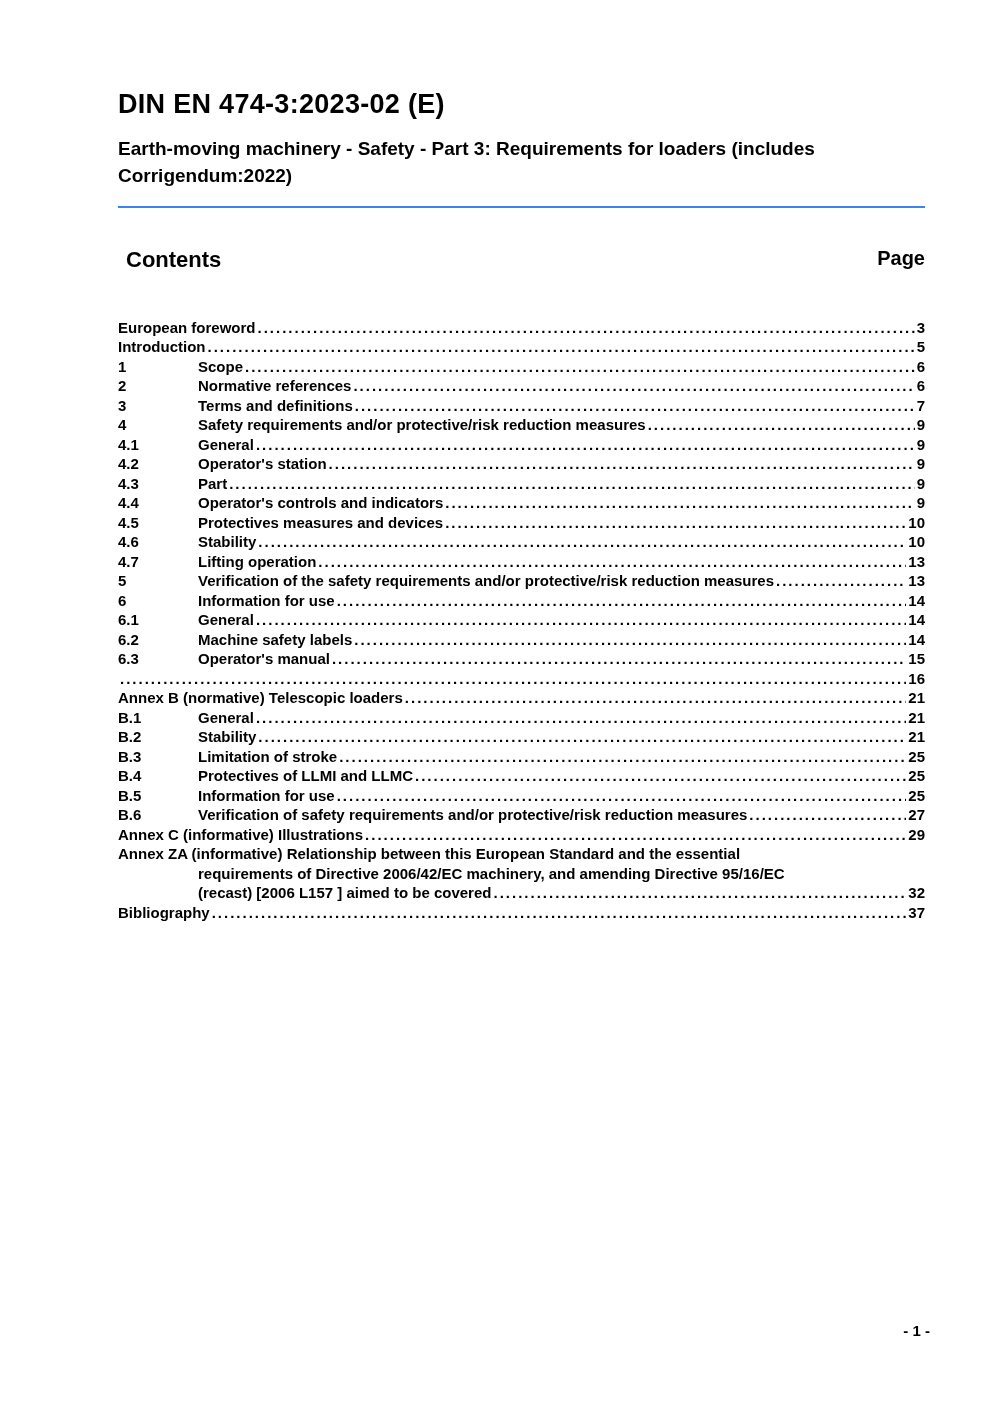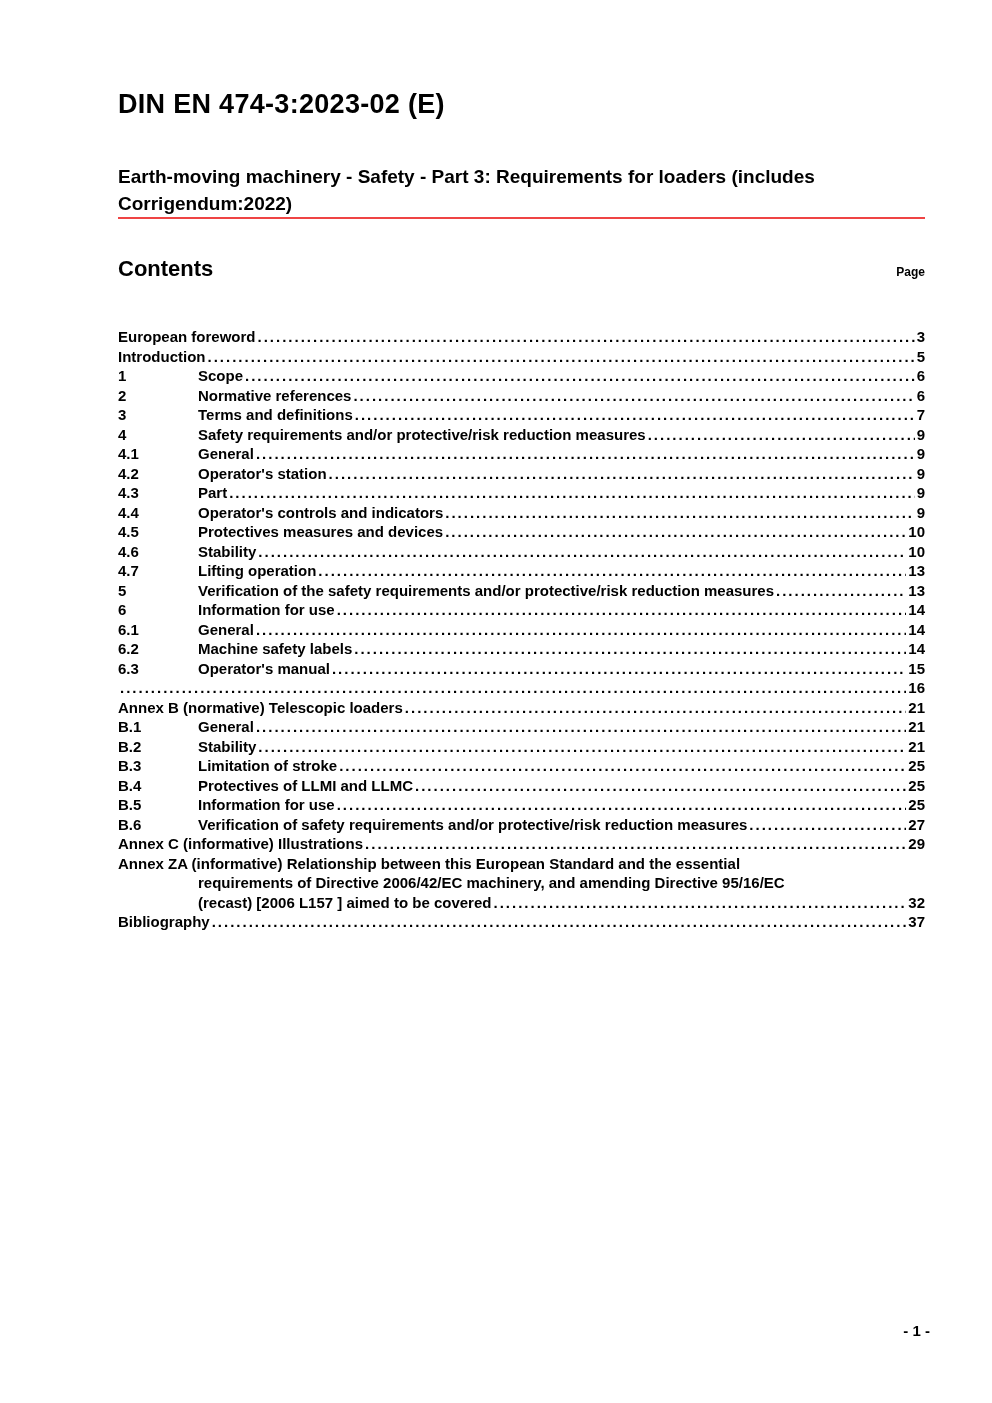"DIN EN 474-3:2023-02 (E)" .doc-id { margin-bottom: 44px -> 16px }
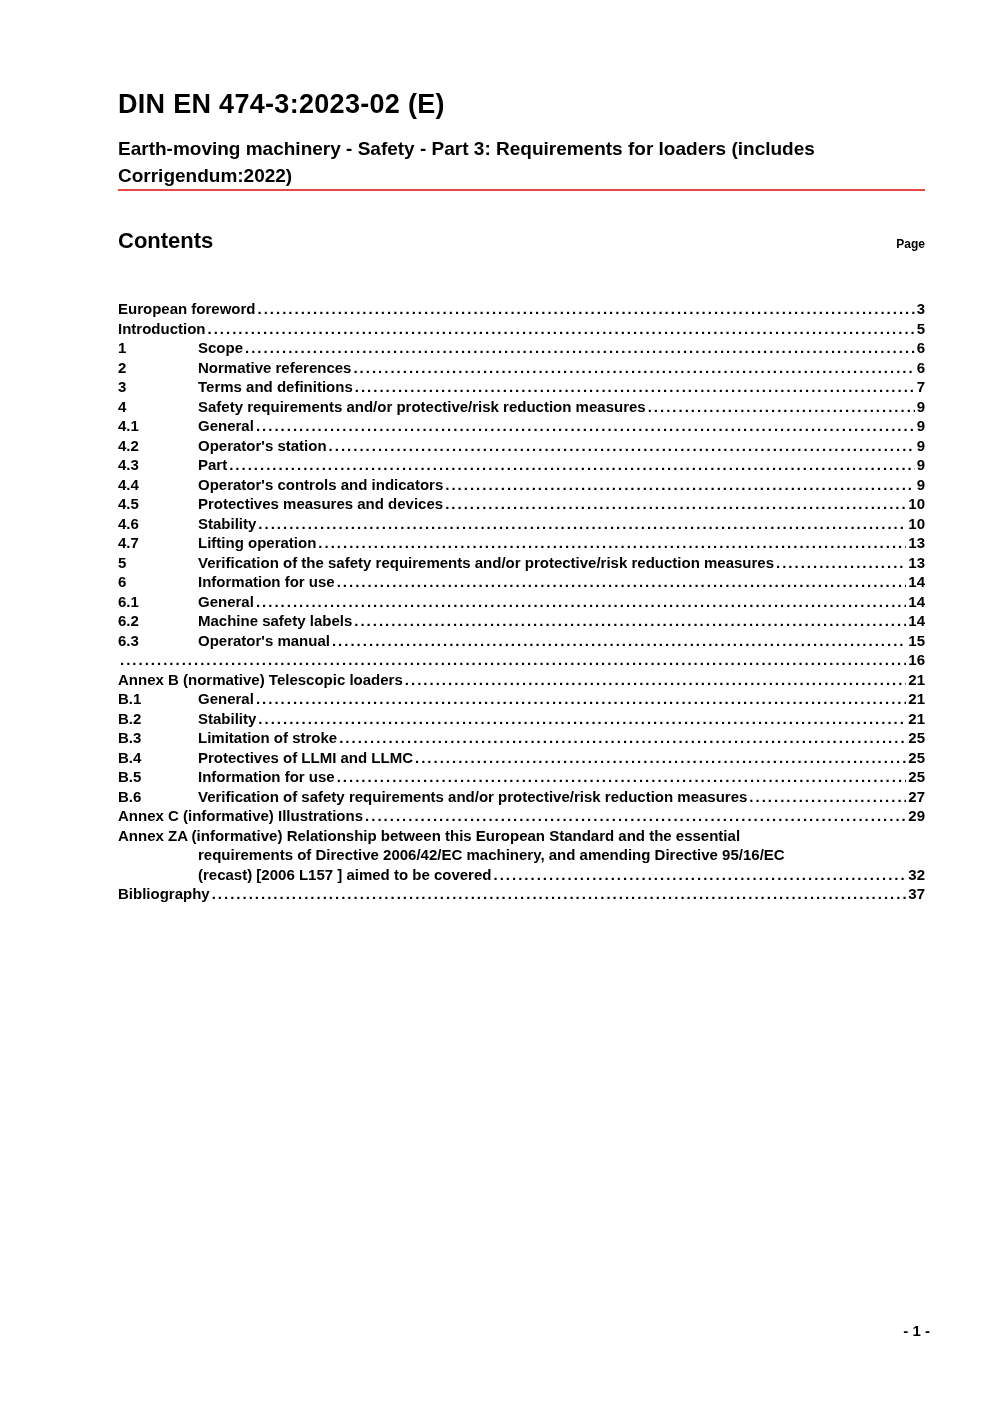"Earth-moving machinery - Safety -" .doc-title { border-bottom: 2px solid #ef4444 -> 2px solid #3b82f6; padding-bottom: 0 -> 17px }
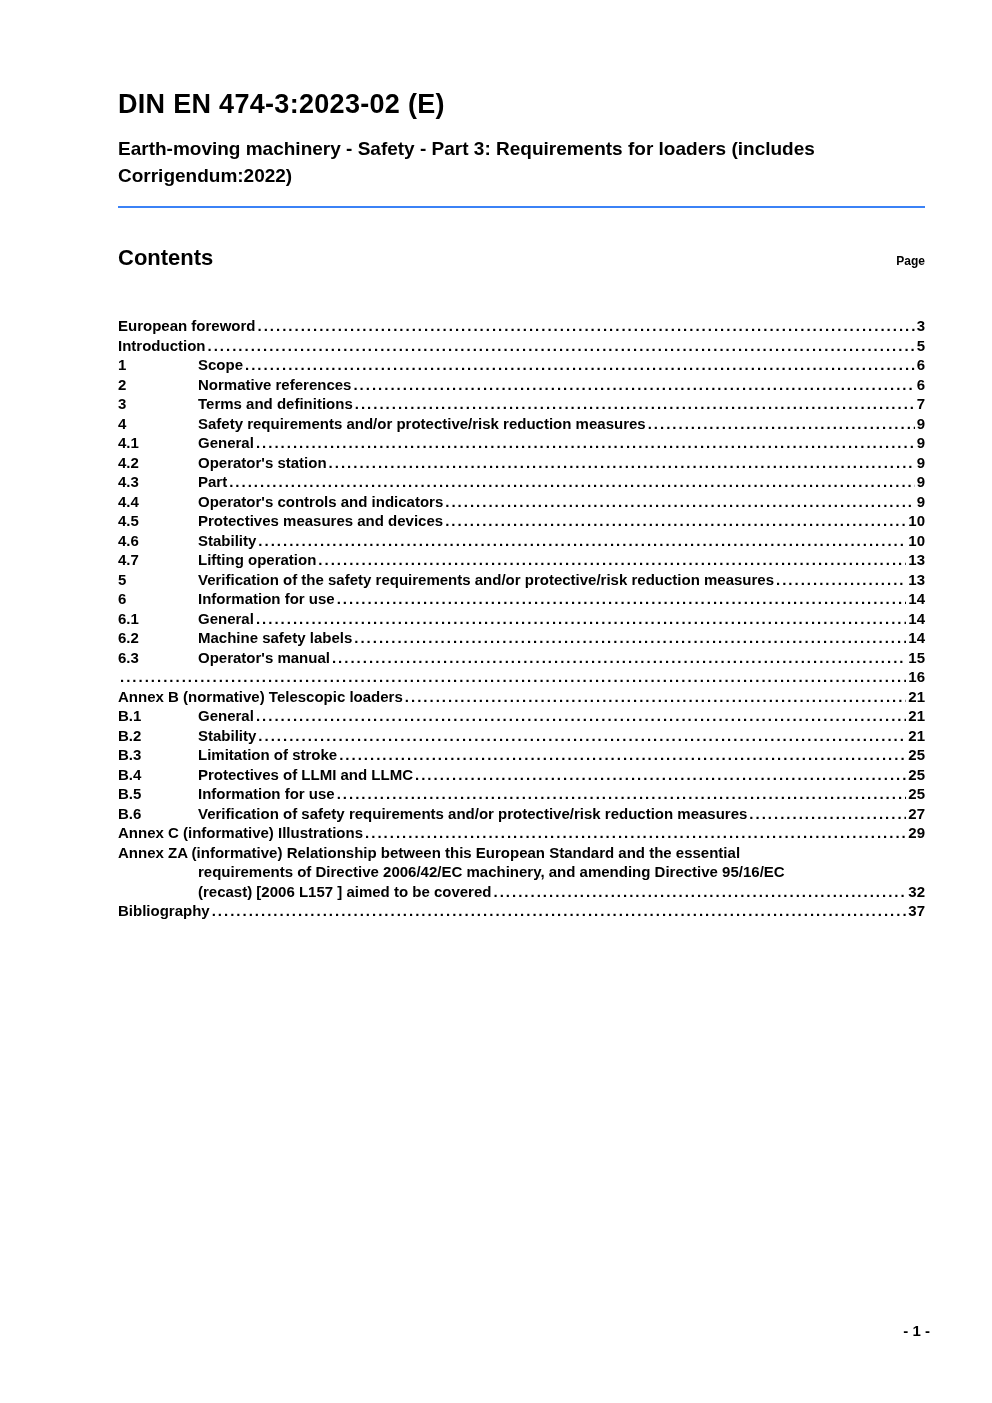"Contents" .contents-header { margin-left: none -> 8px }
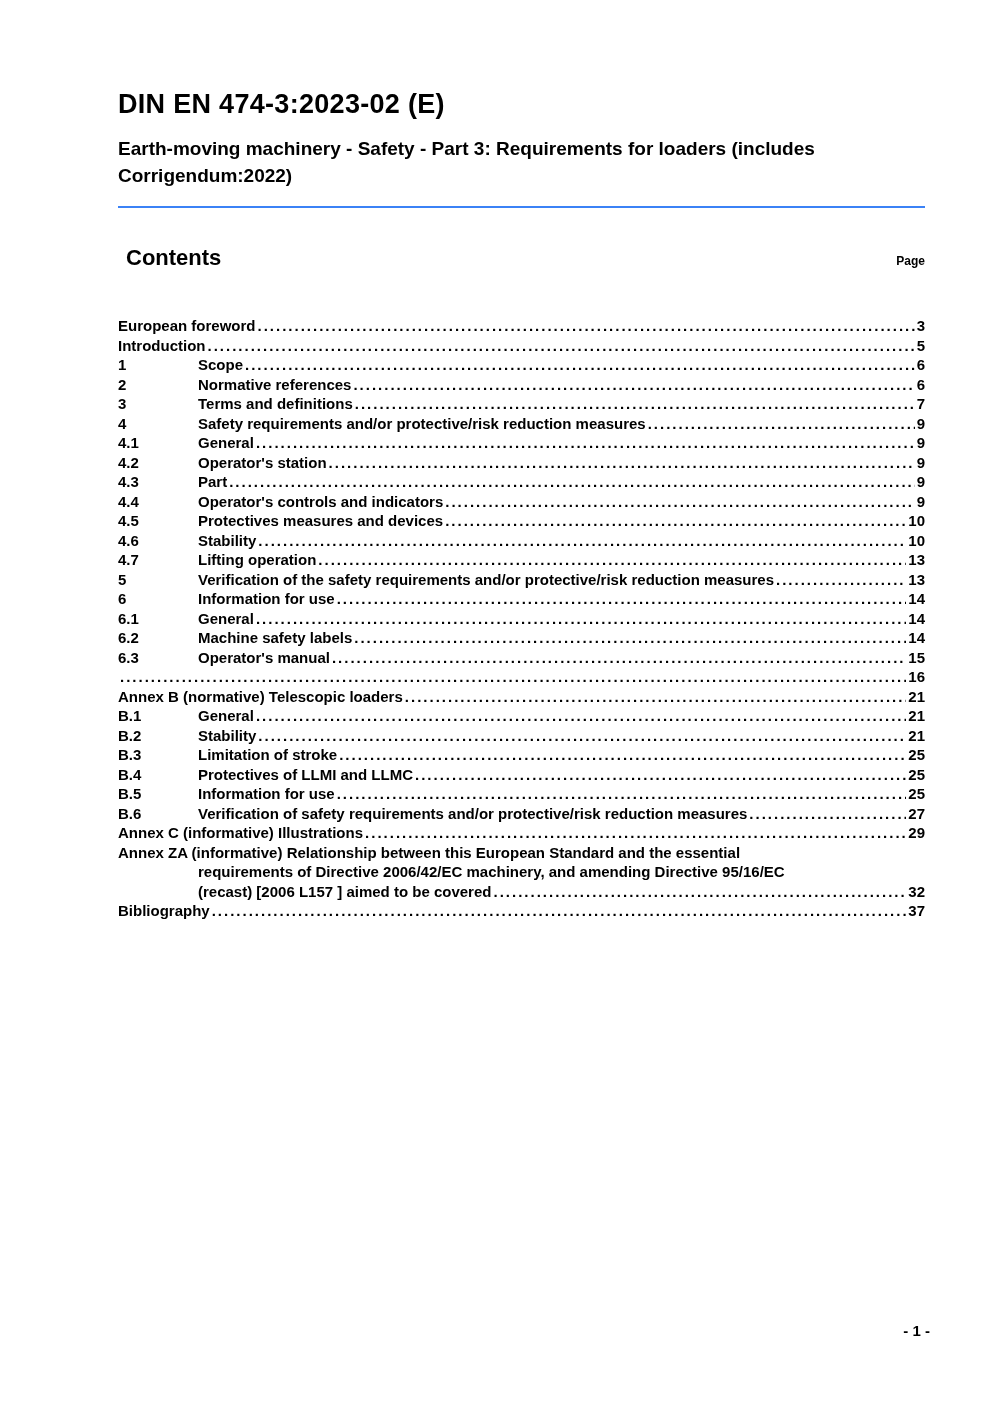"Page" .page-label { font-size: 12px -> 20px }
